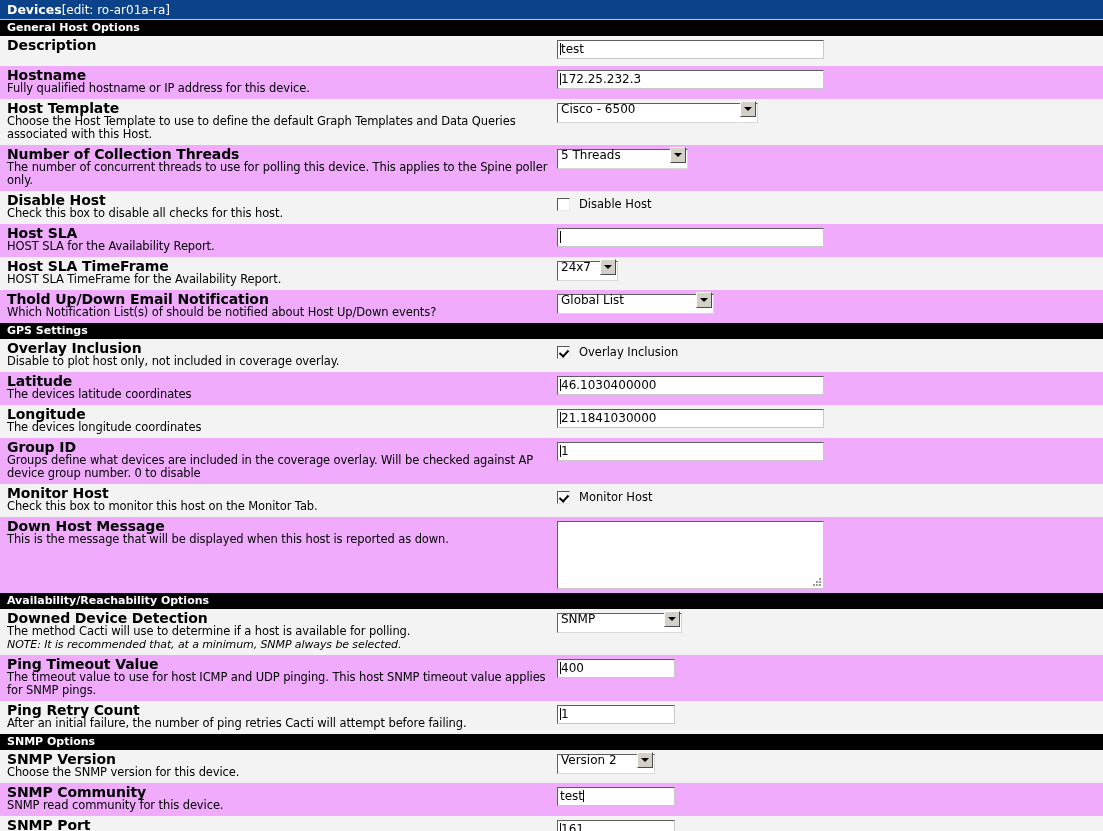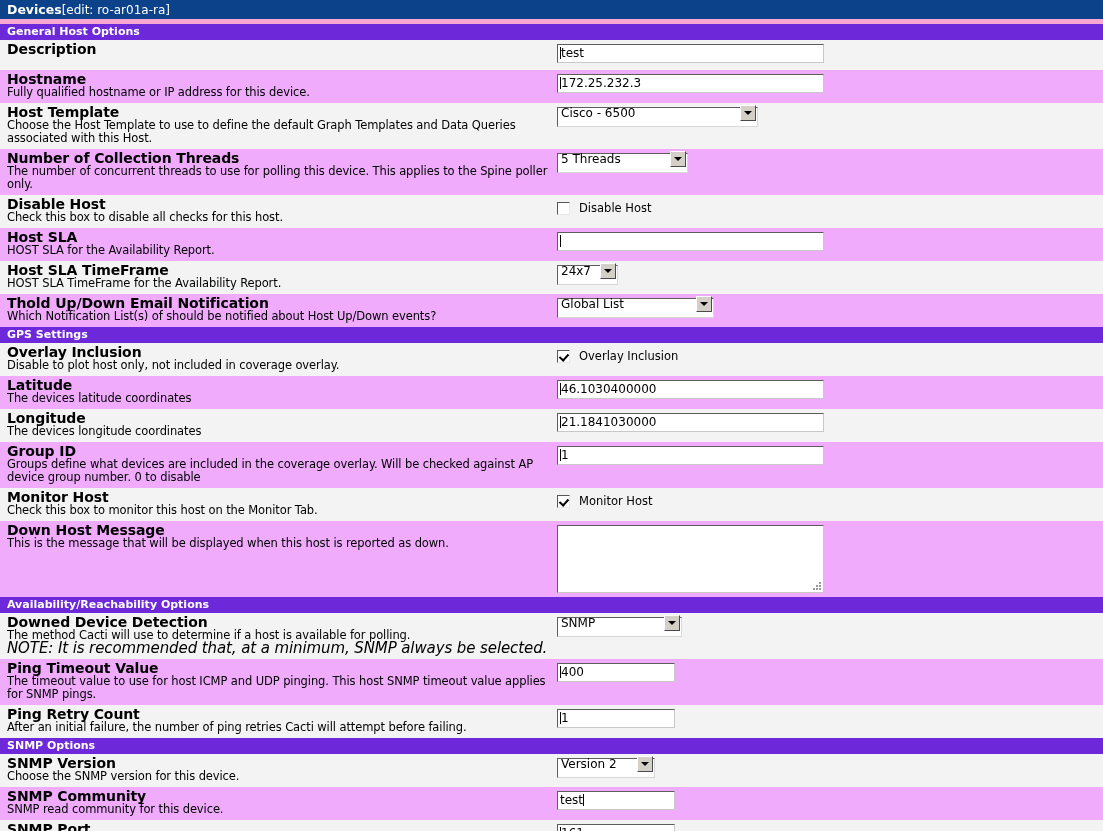"Devices[edit: ro-ar01a-ra]" .titlebar { border-bottom: 5px solid #f9a8d4 -> 1px solid #f9a8d4 }
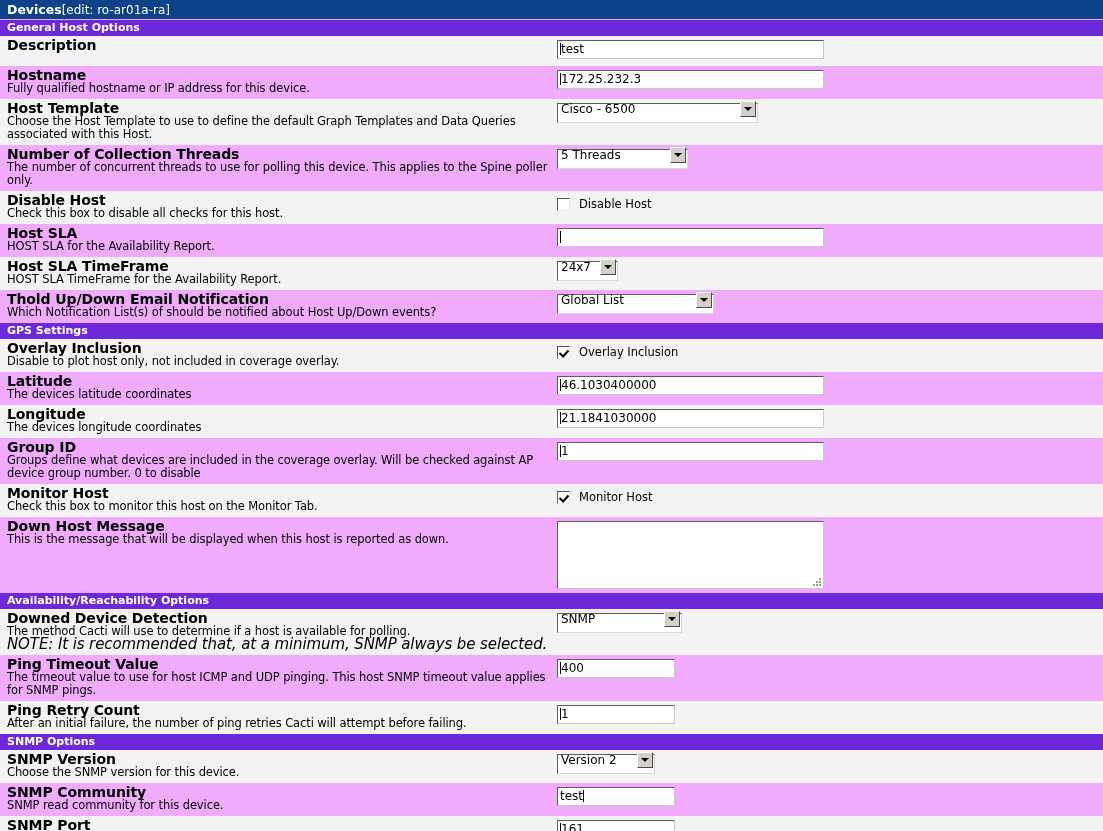"General Host Options" .section-header { background: #6d28d9 -> #000000 }
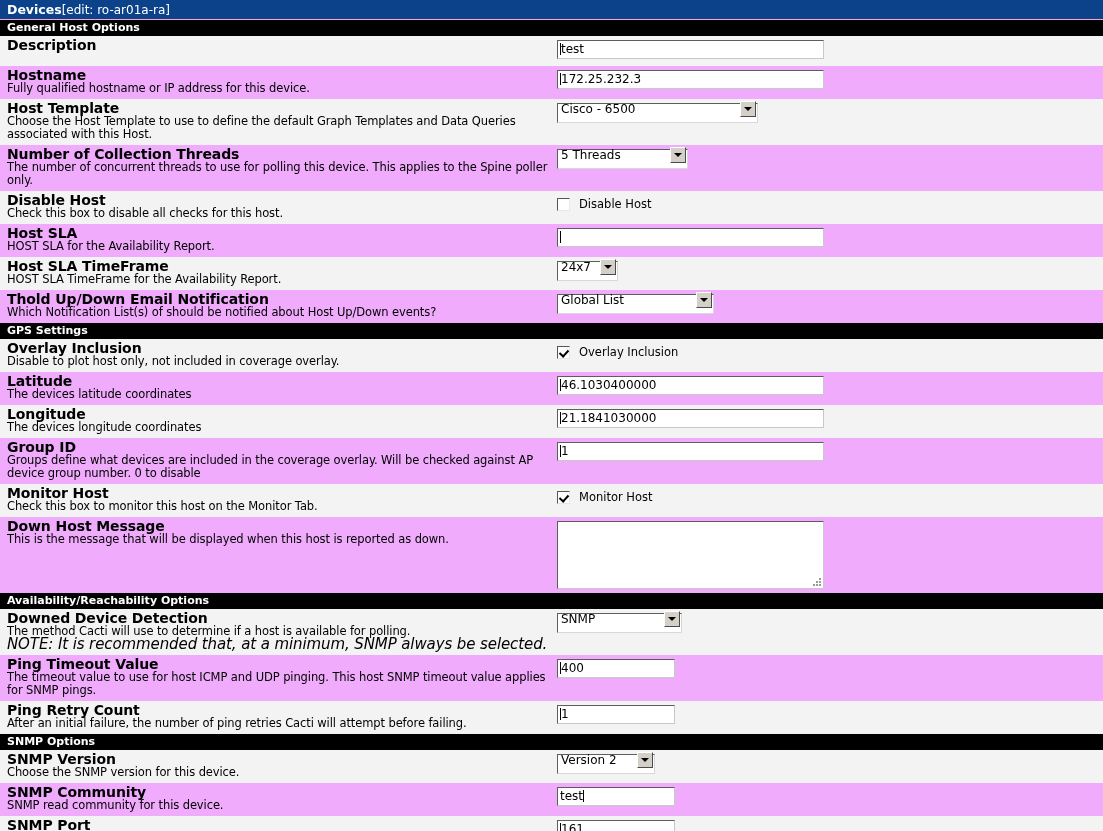"NOTE: It is recommended that," .fld-note { font-size: 15px -> 11px }
